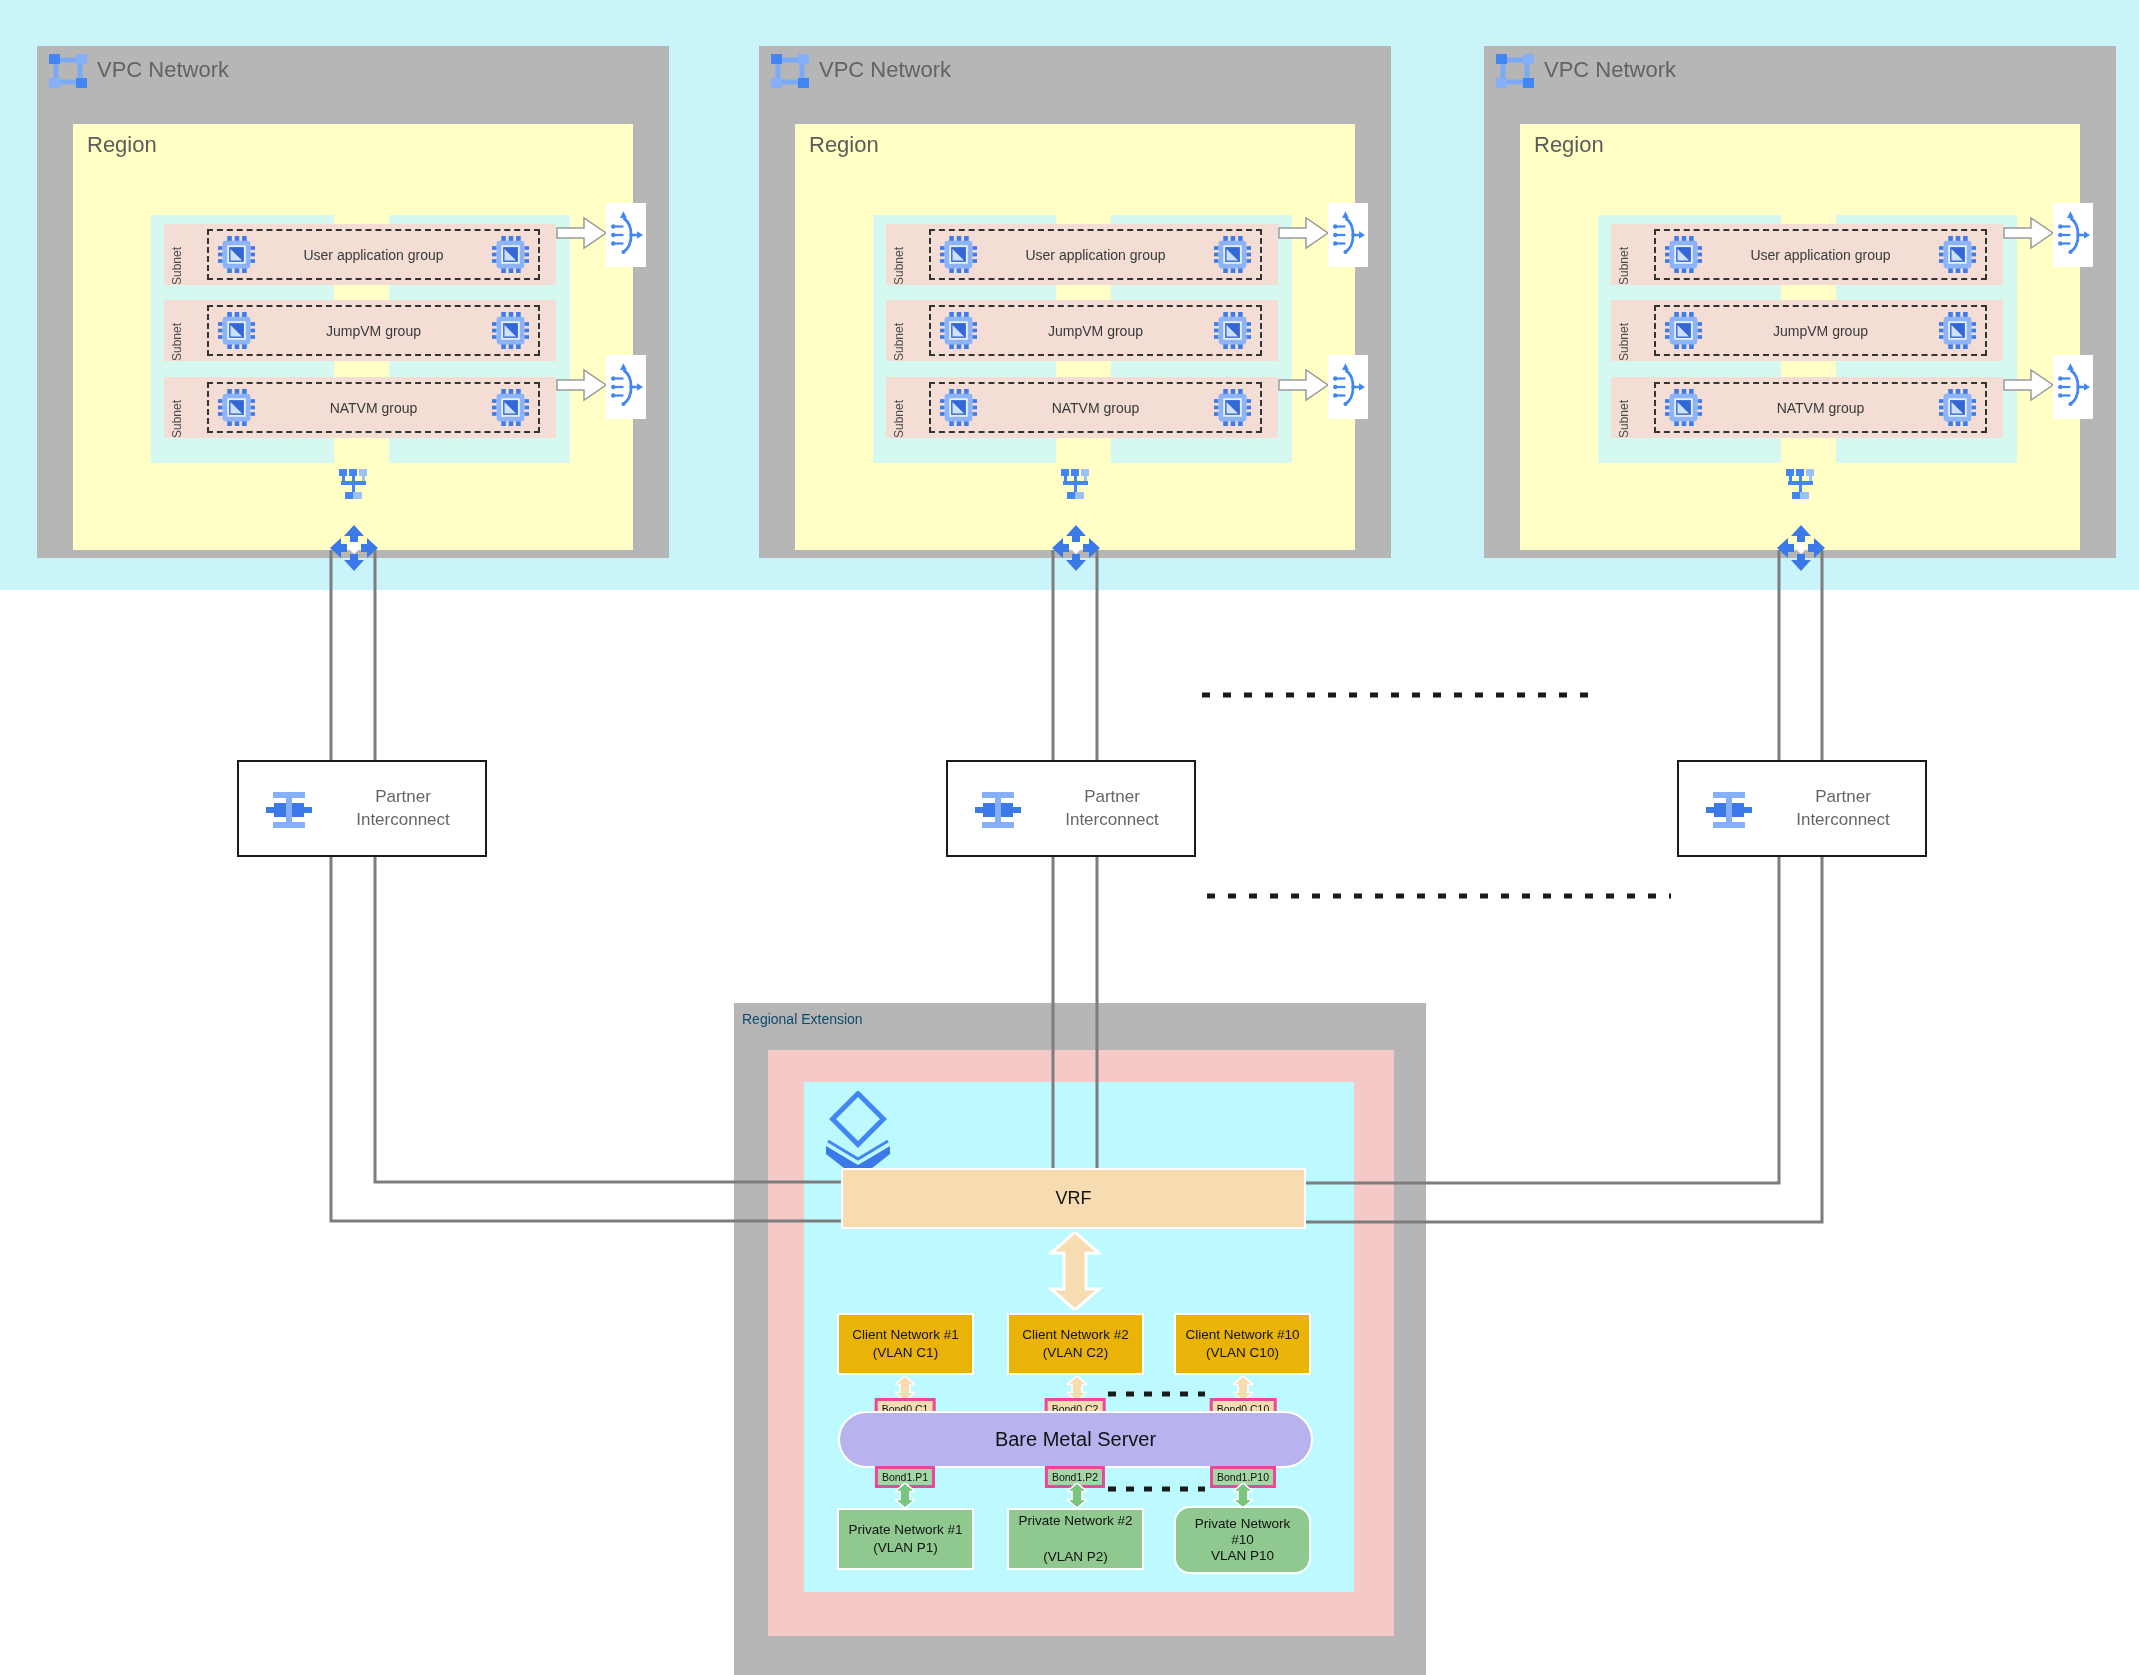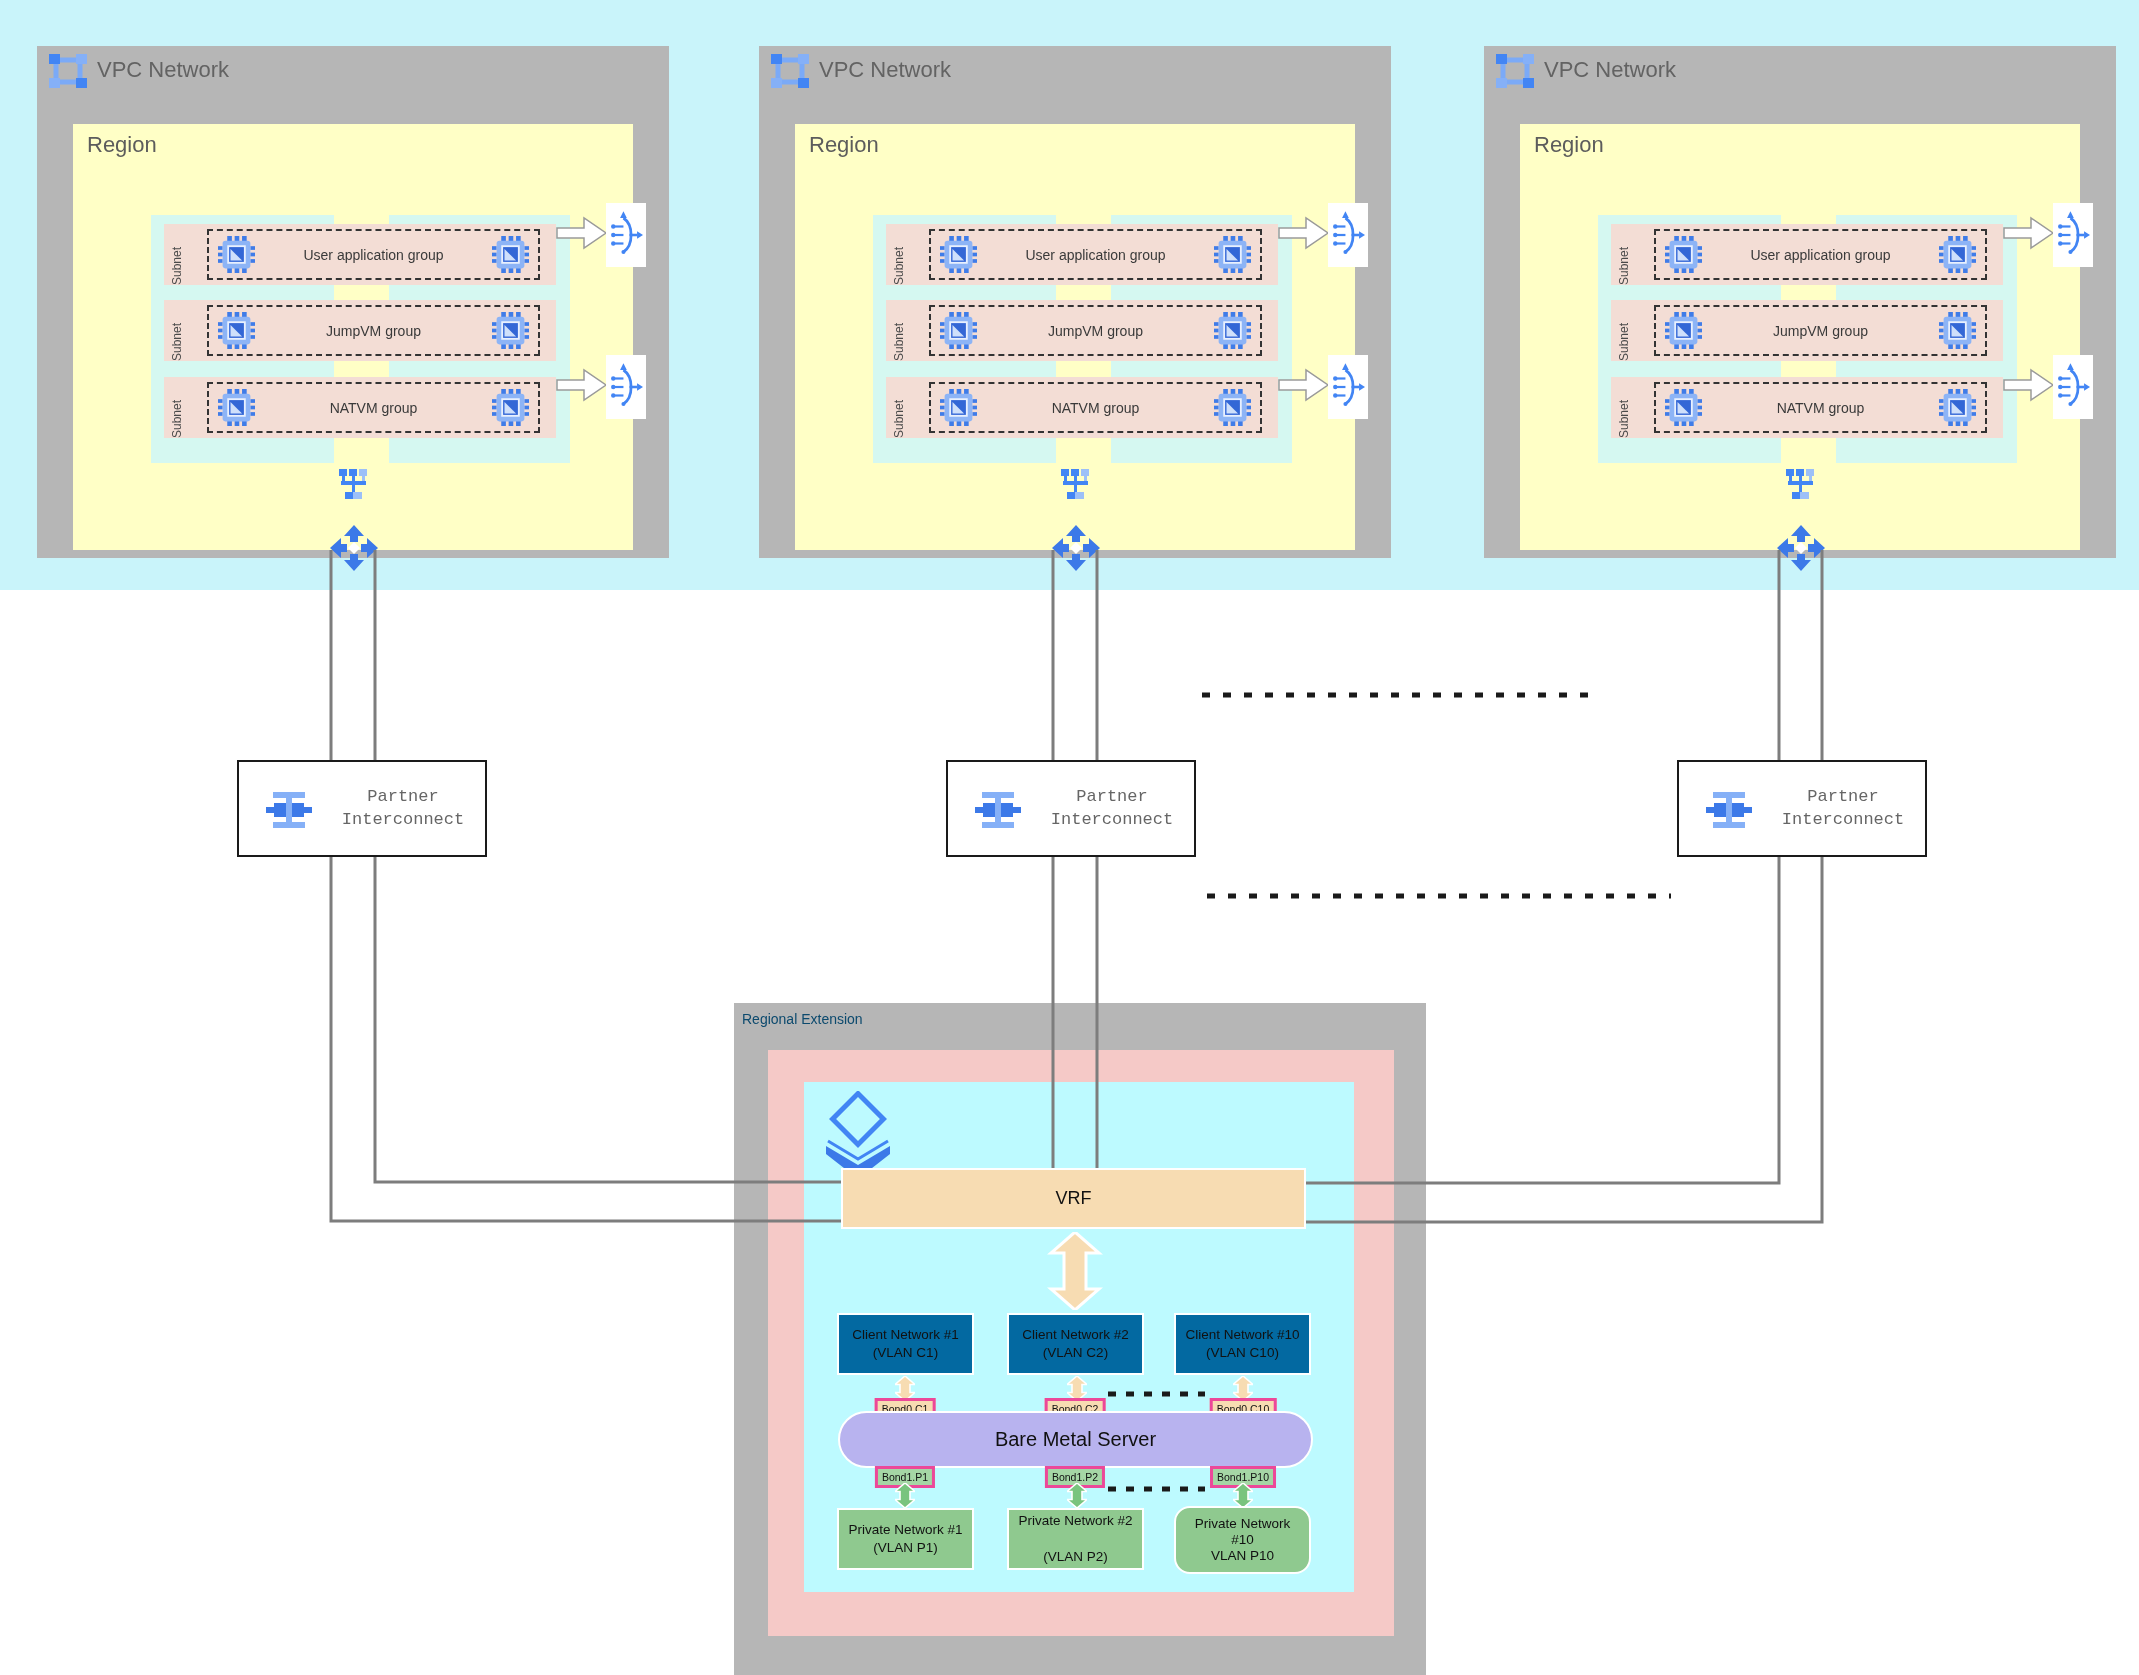"Partner" .pi-text { font-family: Liberation Mono, monospace -> none }
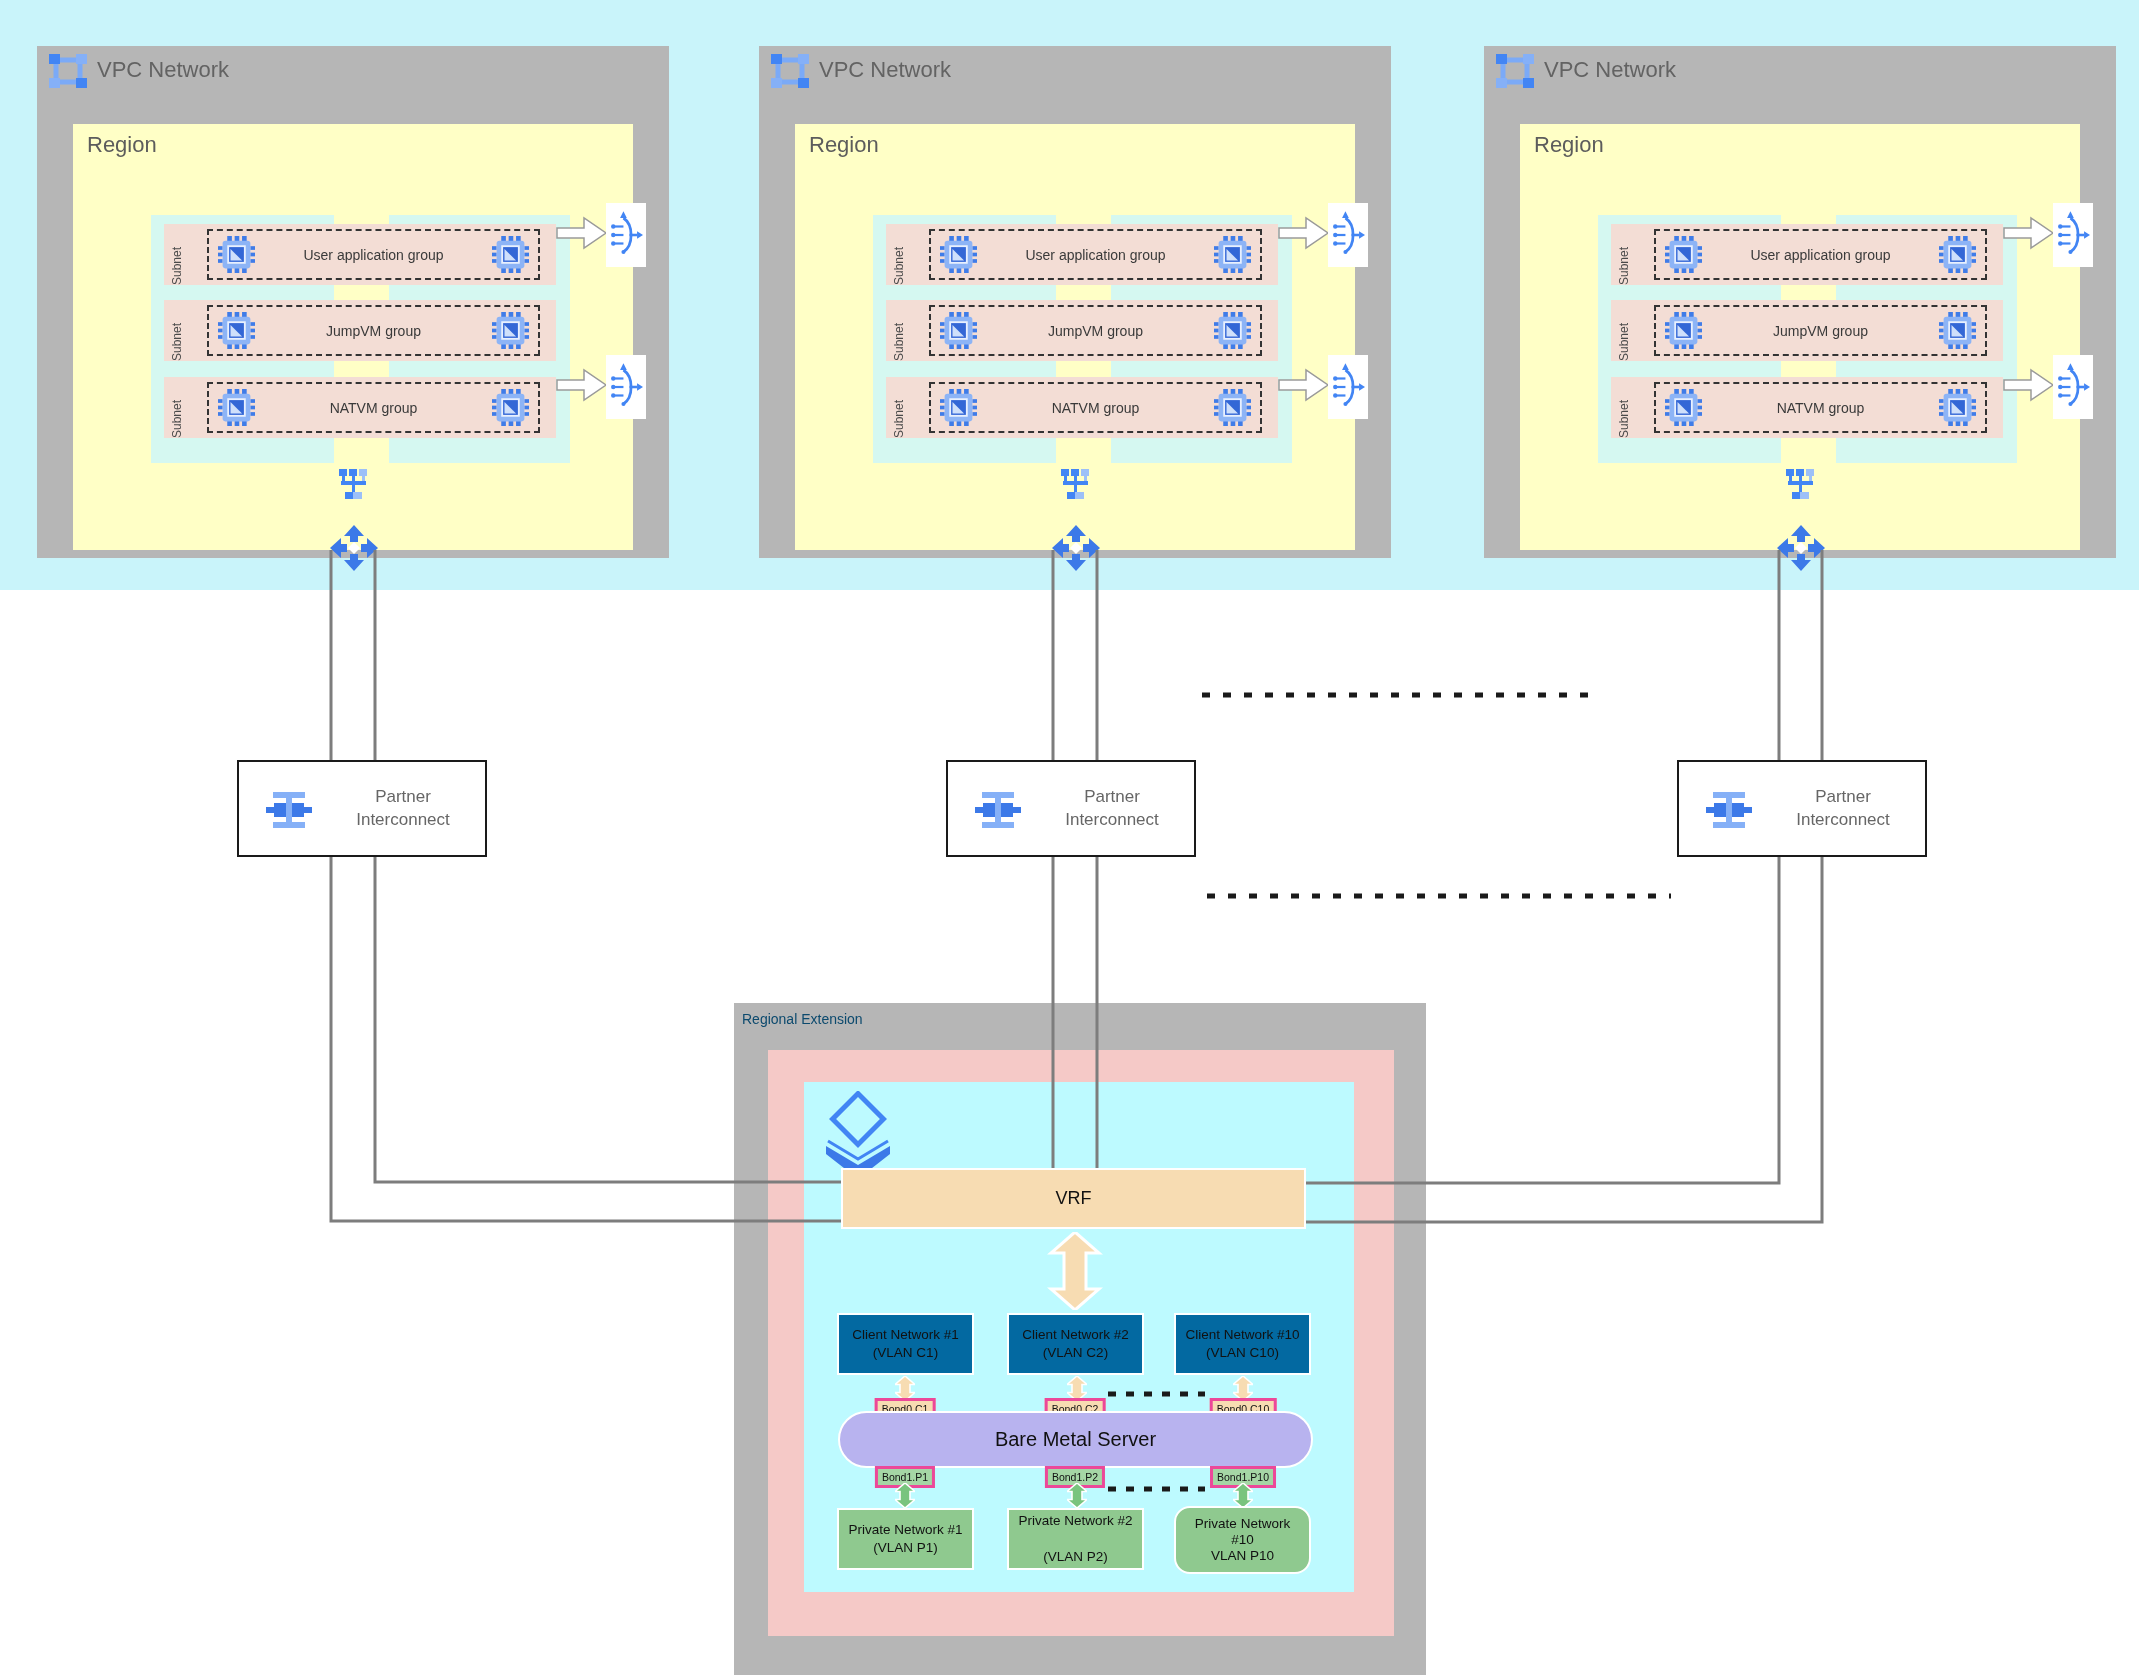"Client Network #1" .cn-box { background: #0369a1 -> #eab308 }
